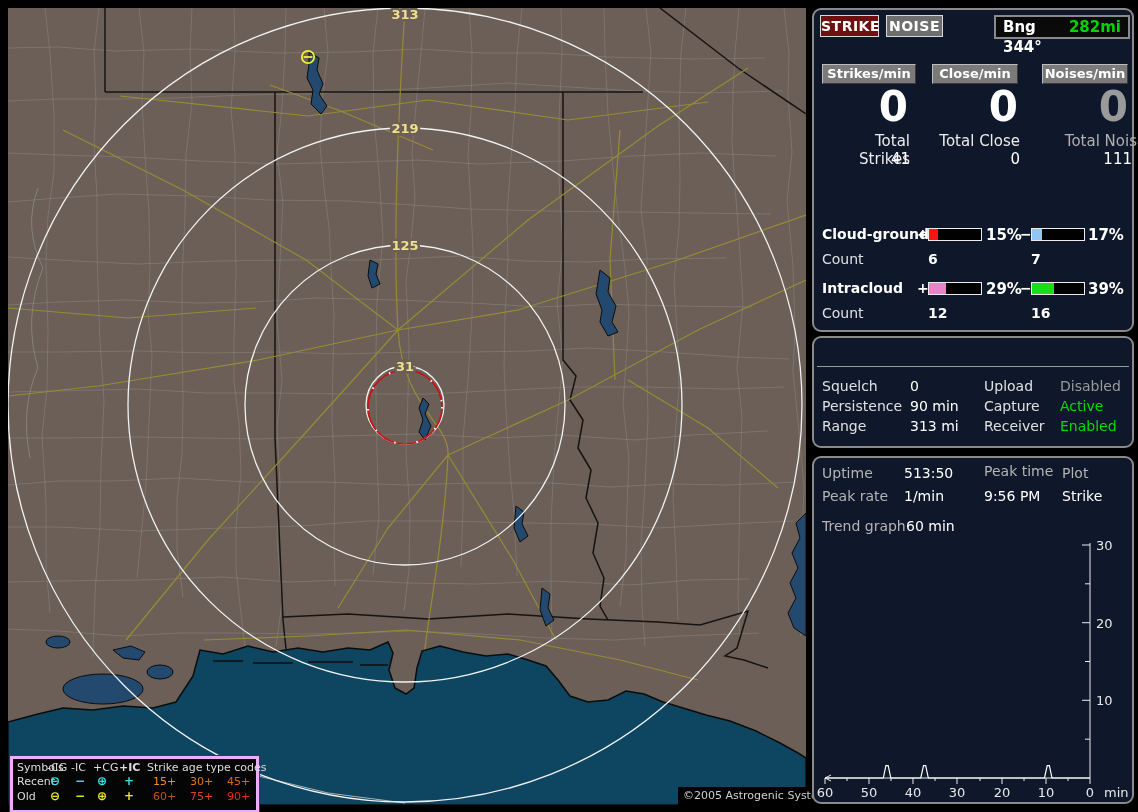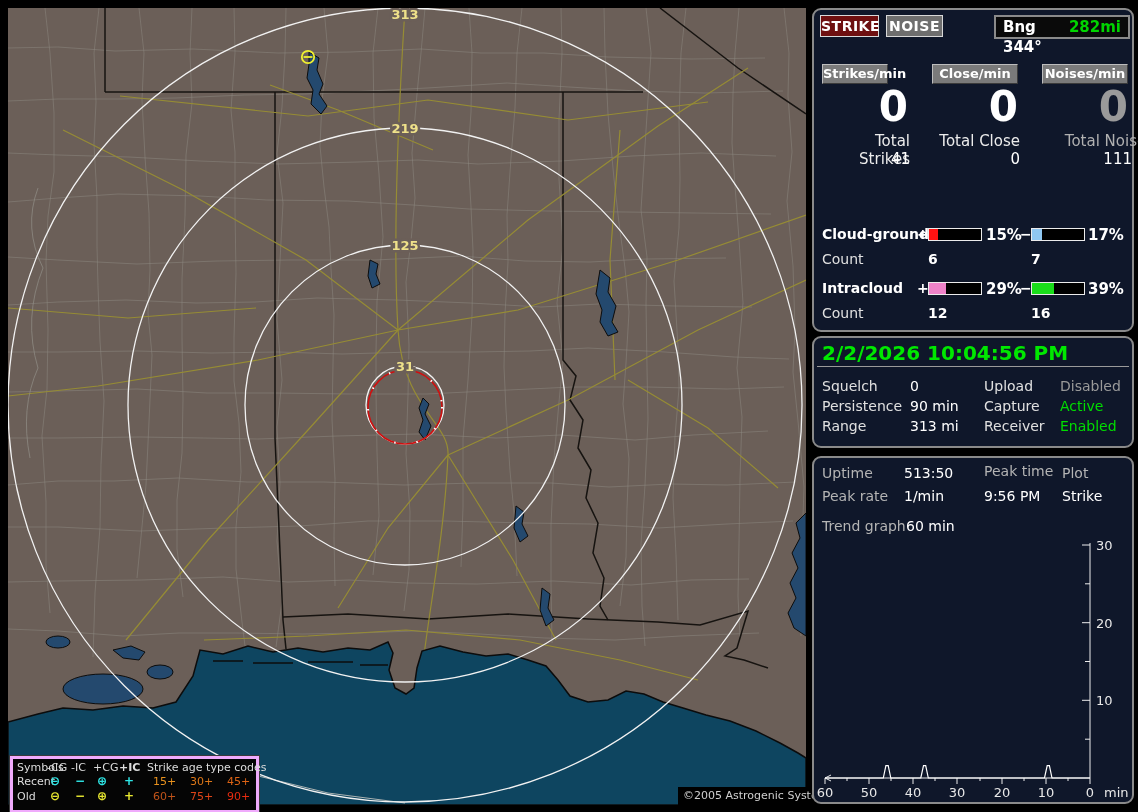"Strikes/min" div.btn { width: 66px -> 94px }
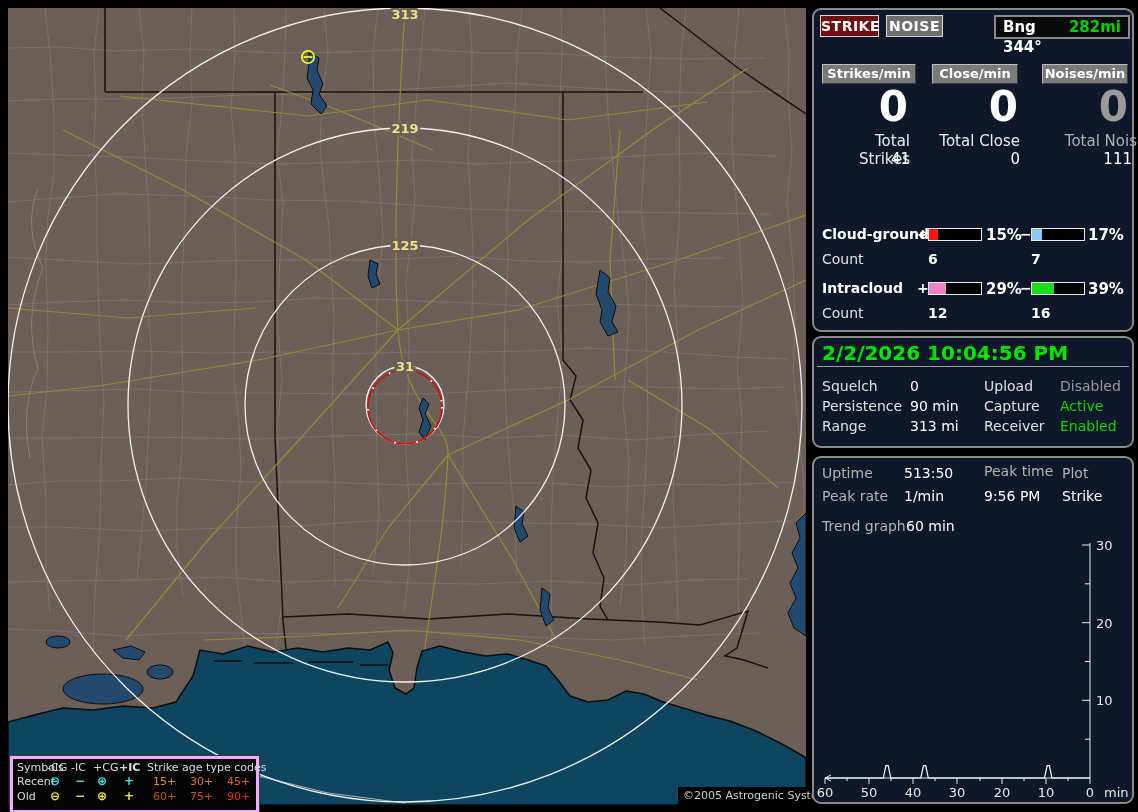"2/2/2026 10:04:56 PM" div.abs { html: <div>2/2/2026 10:04:56 PM</div> -> none }
